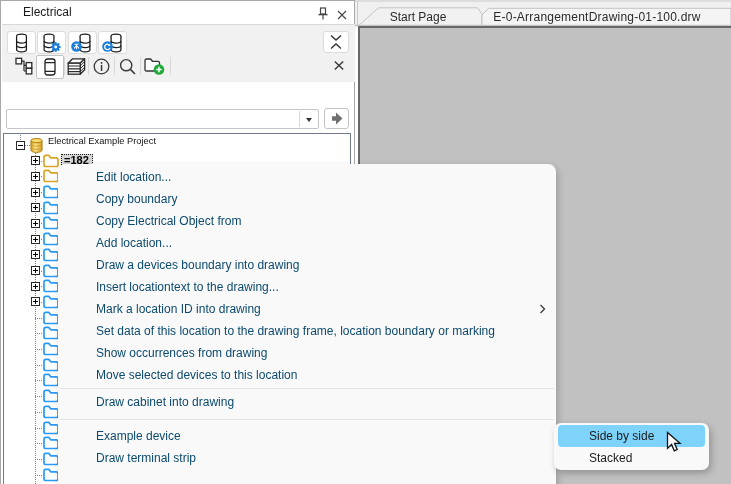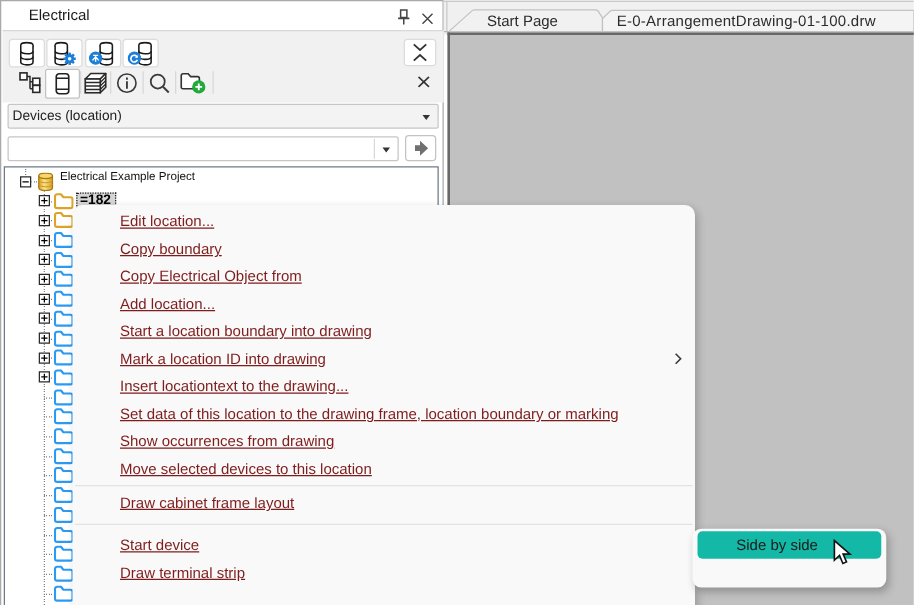"Devices (location)" div.abs { html: <div>Devices (location) <div></div> </div> -> none }
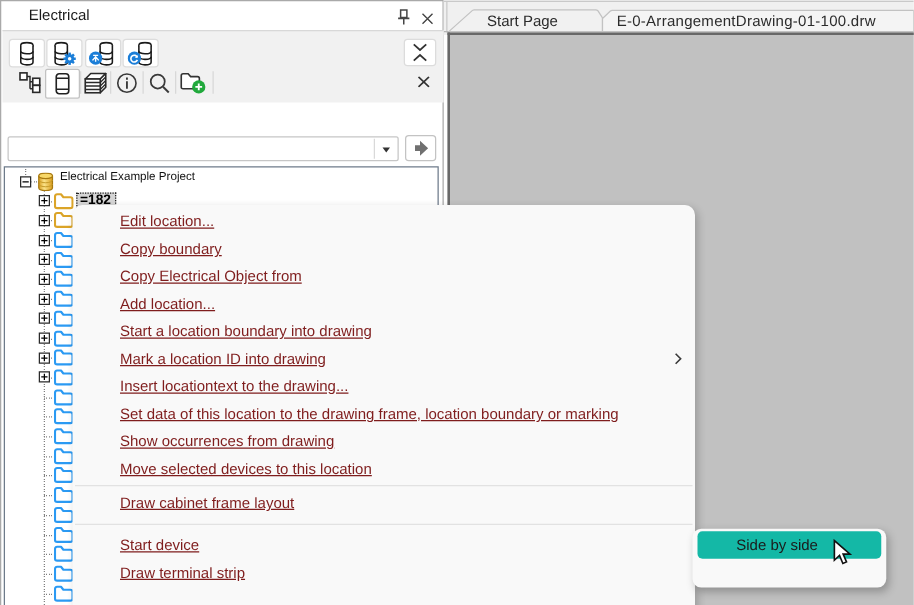"Edit location..." .mi { color: #7f1d1d -> #0c4a6e; text-decoration: underline -> none }
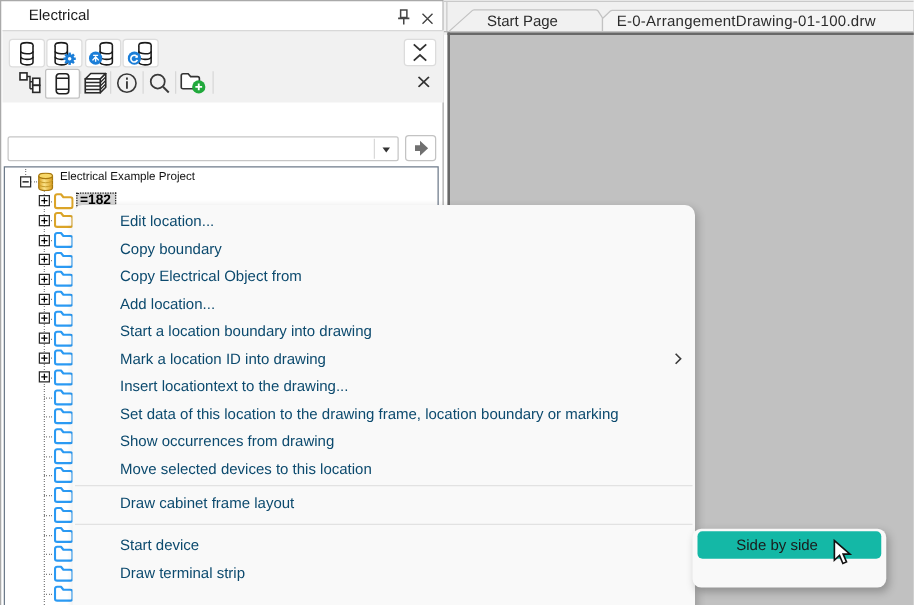"Start a location boundary into" div.mi { text: Start a location -> Draw a devices }
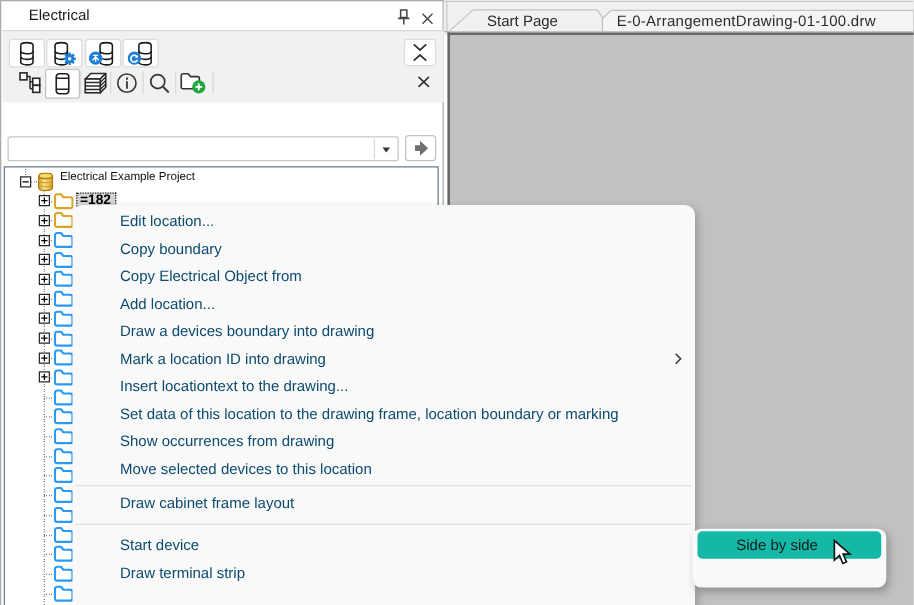"Mark a location ID into" div.mi { order: before "Insert locationtext to the drawing..." -> after "Insert locationtext to the drawing..." }
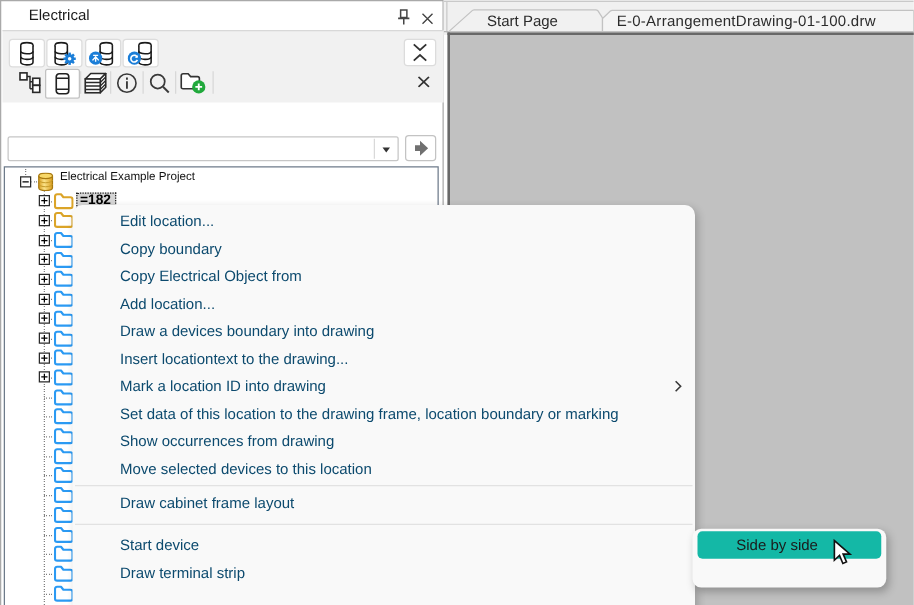"Draw cabinet frame layout" div.mi { text: frame layout -> into drawing }
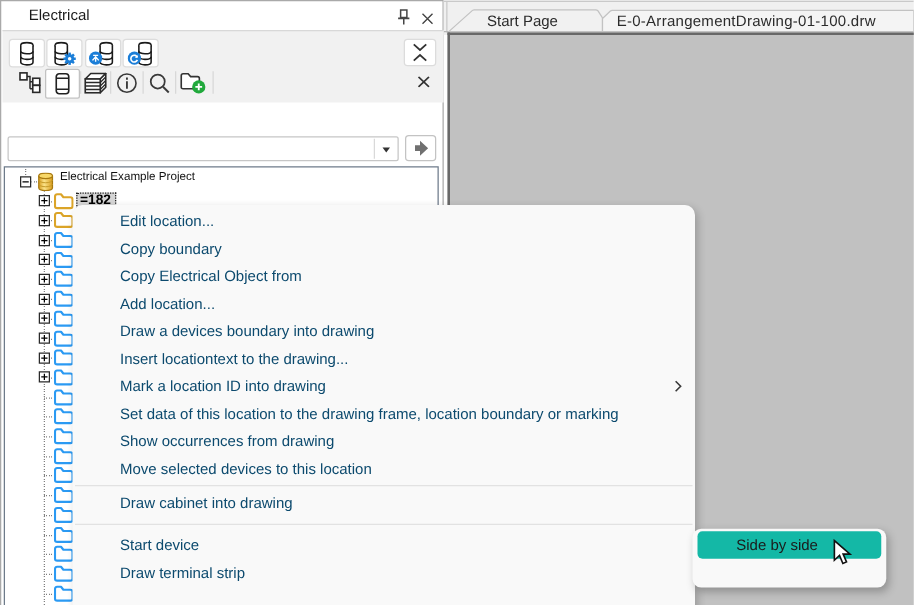"Start device" div.mi { text: Start -> Example }
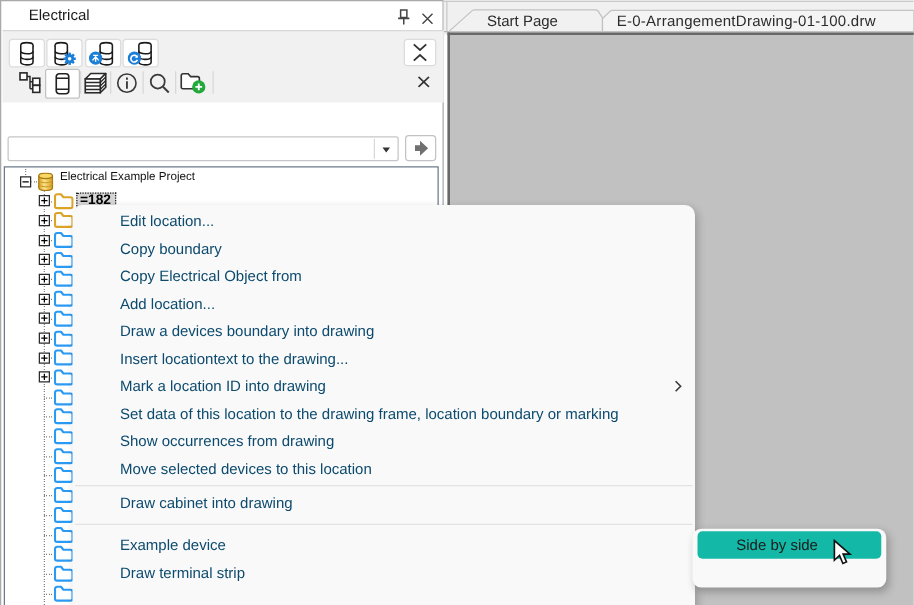"Side by side" .si.hl { background: #14b8a6 -> #7dd3fc }
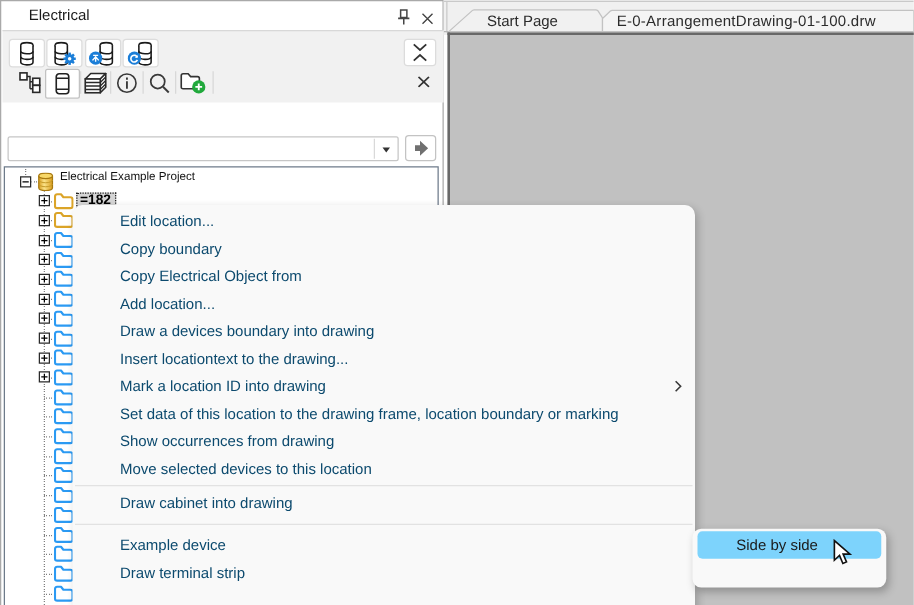"Stacked" div.si { html: none -> <div>Stacked</div> }
